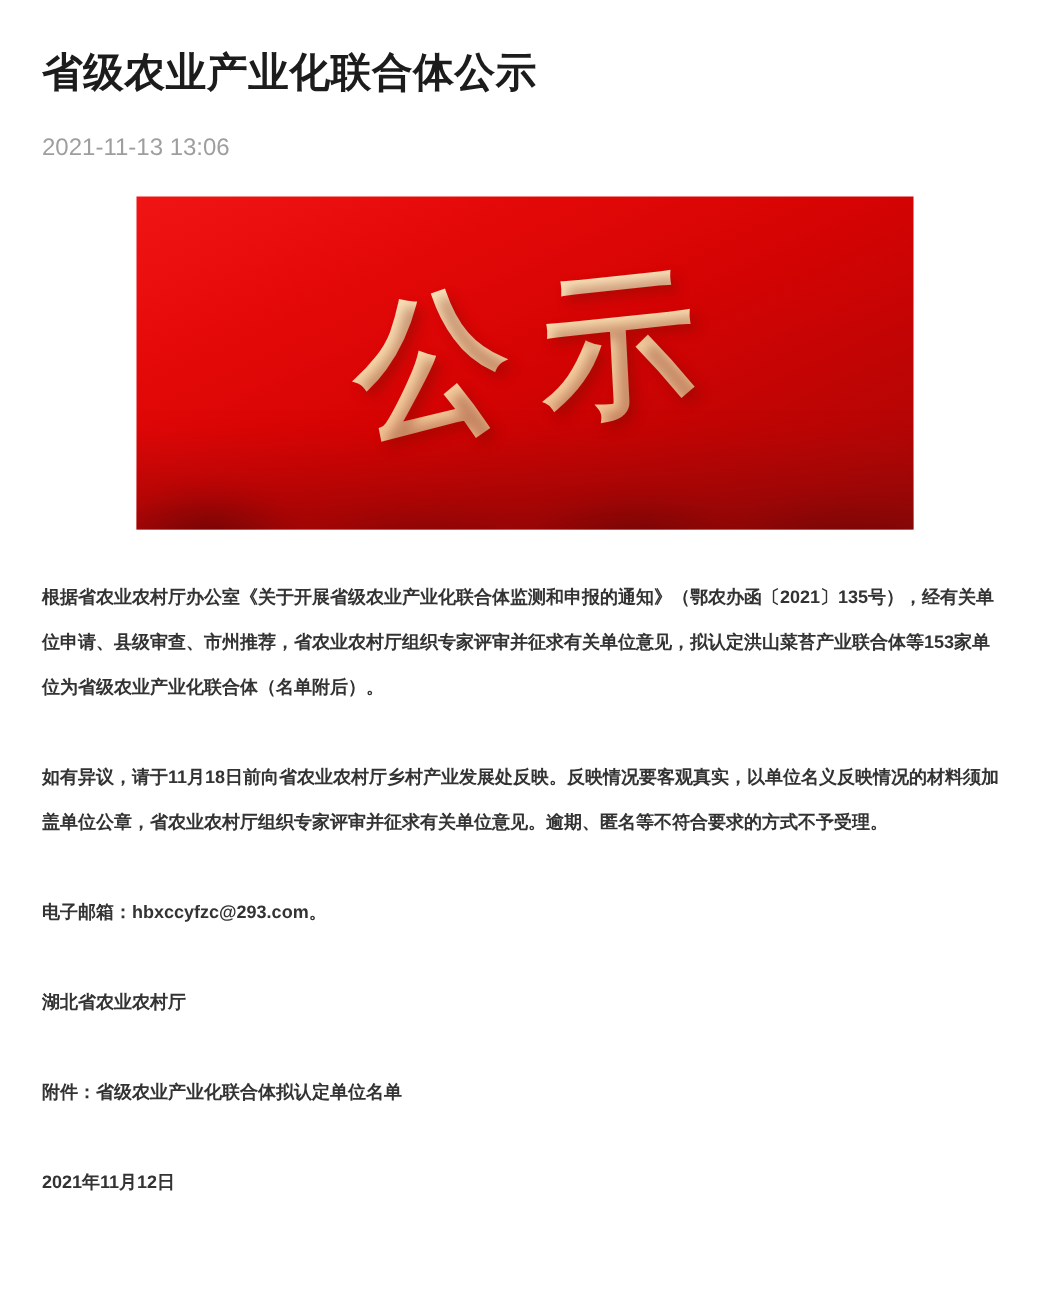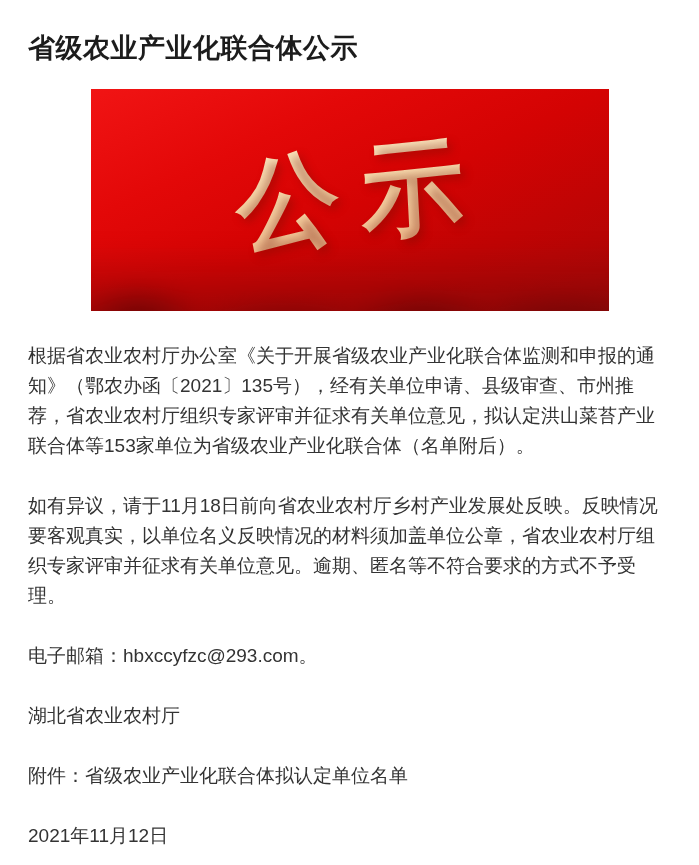"2021-11-13 13:06" div.pub-date { html: none -> <div>2021-11-13 13:06</div> }
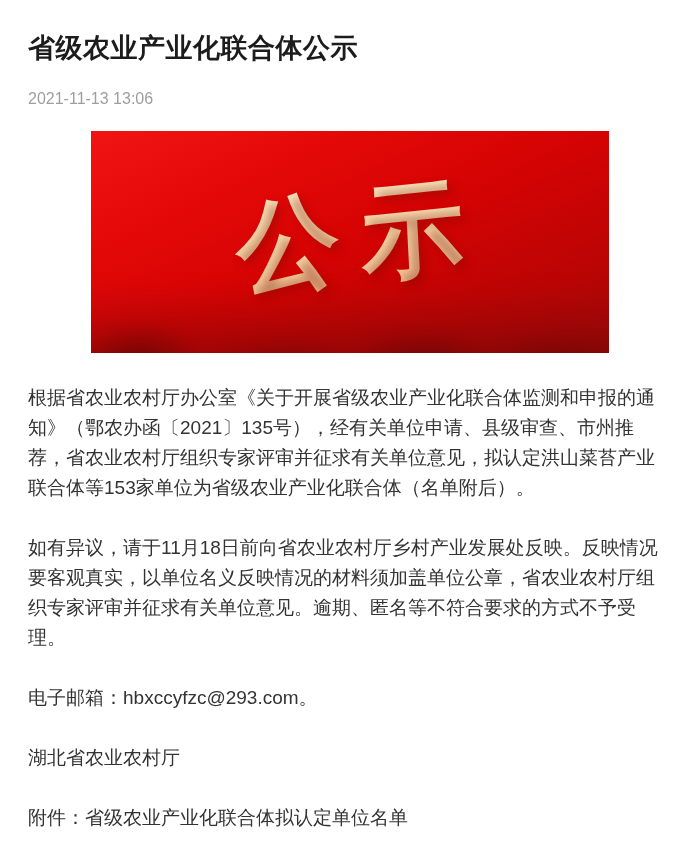"根据省农业农村厅办公室《关于开展省级农业产业化联合体监测和申报的通知》（鄂农办函" .para { font-size: 19px -> 12px; font-weight: none -> bold }
